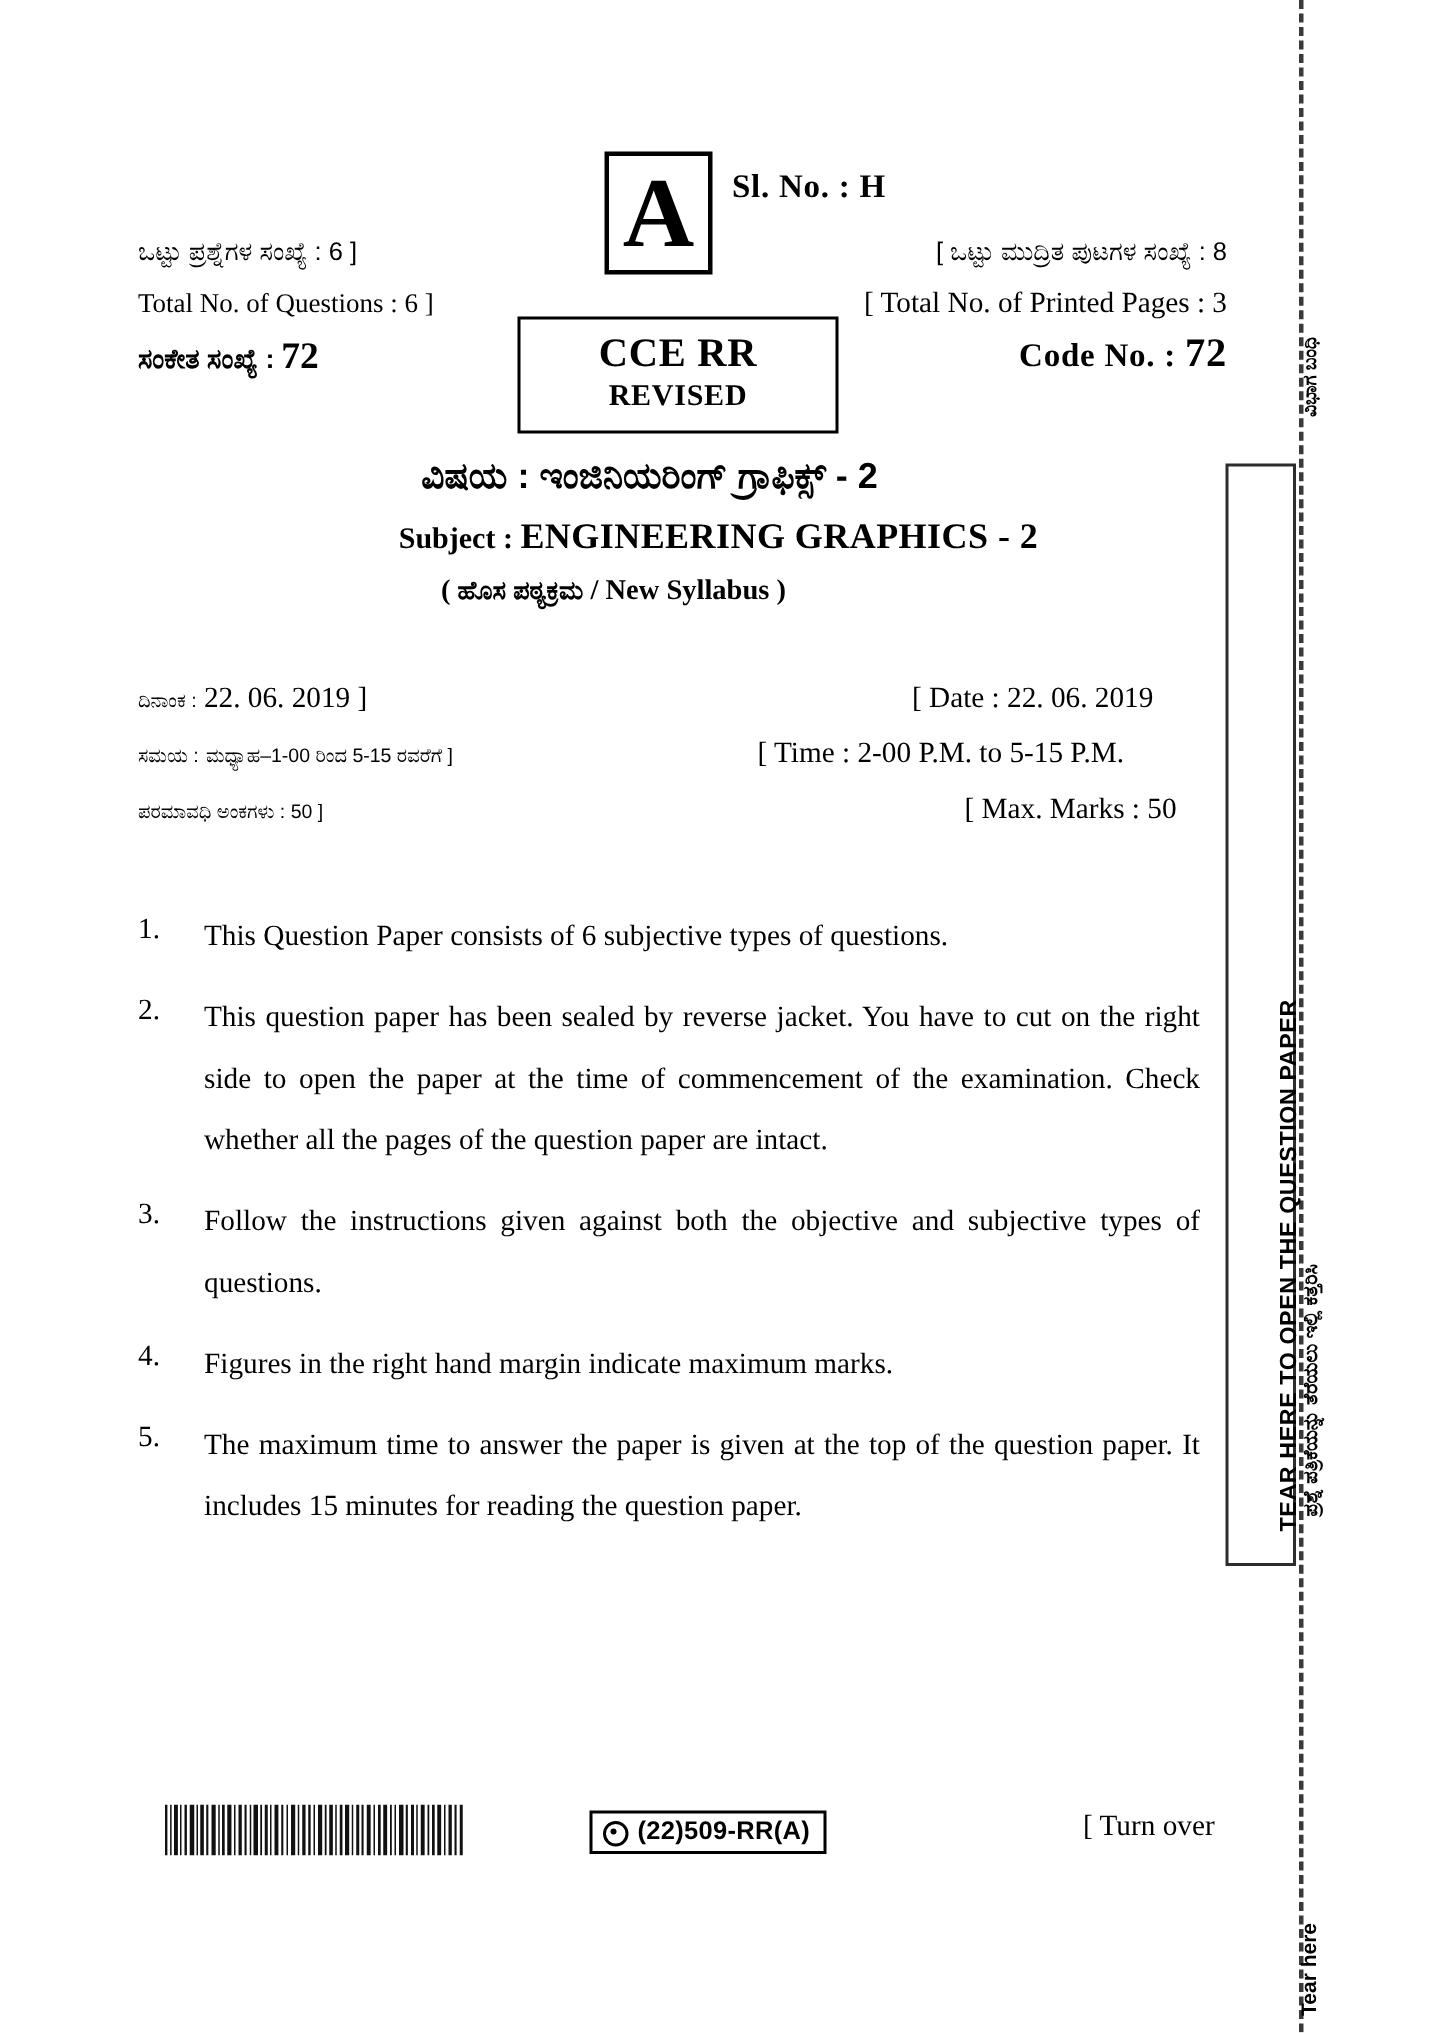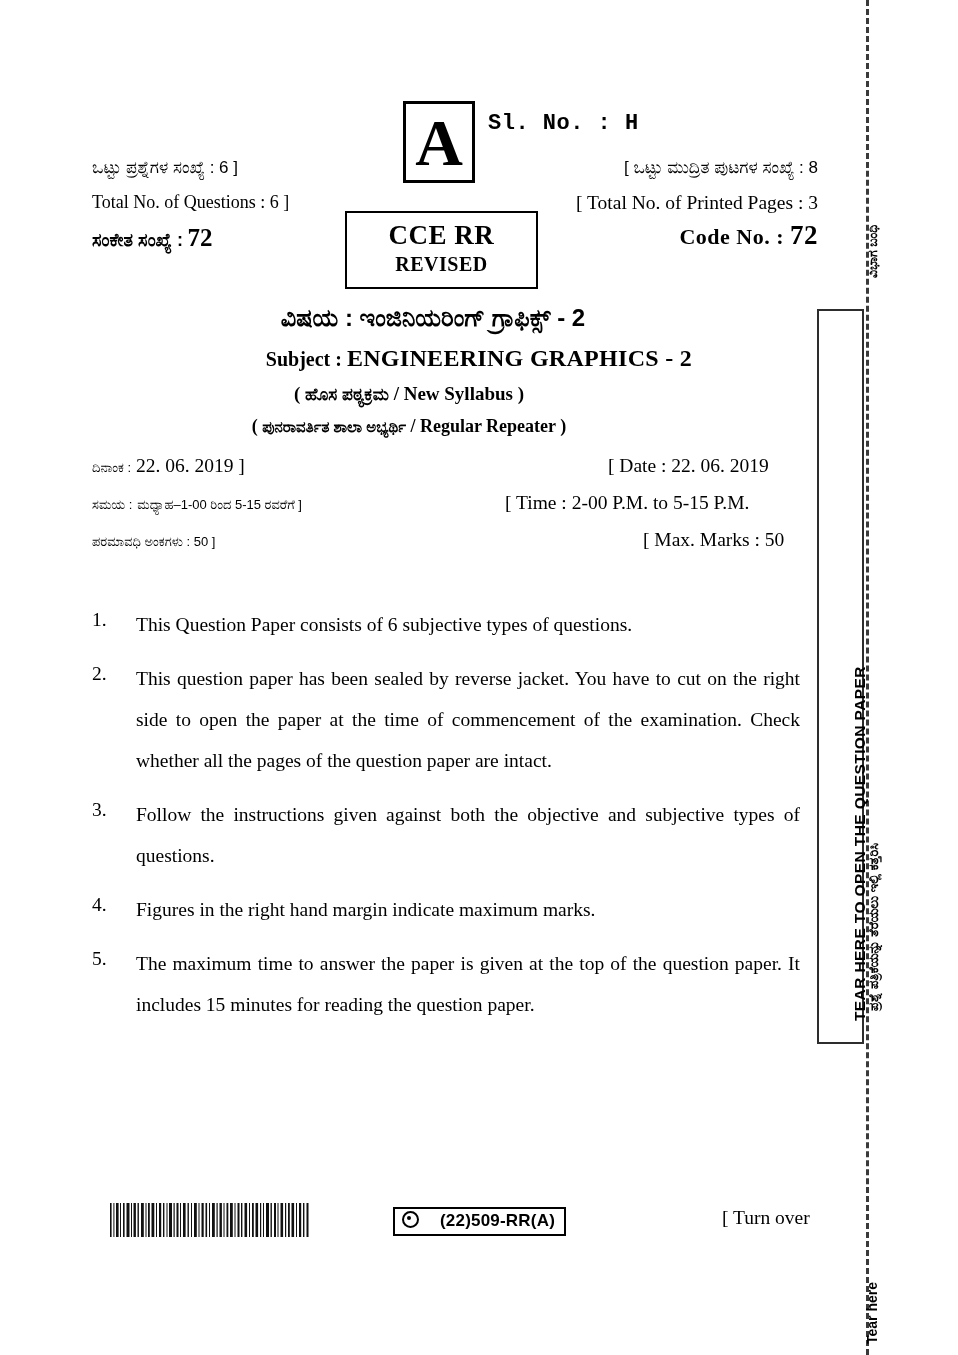"Sl. No. : H" .sl-no { font-family: Liberation Mono, monospace -> Liberation Serif, serif }
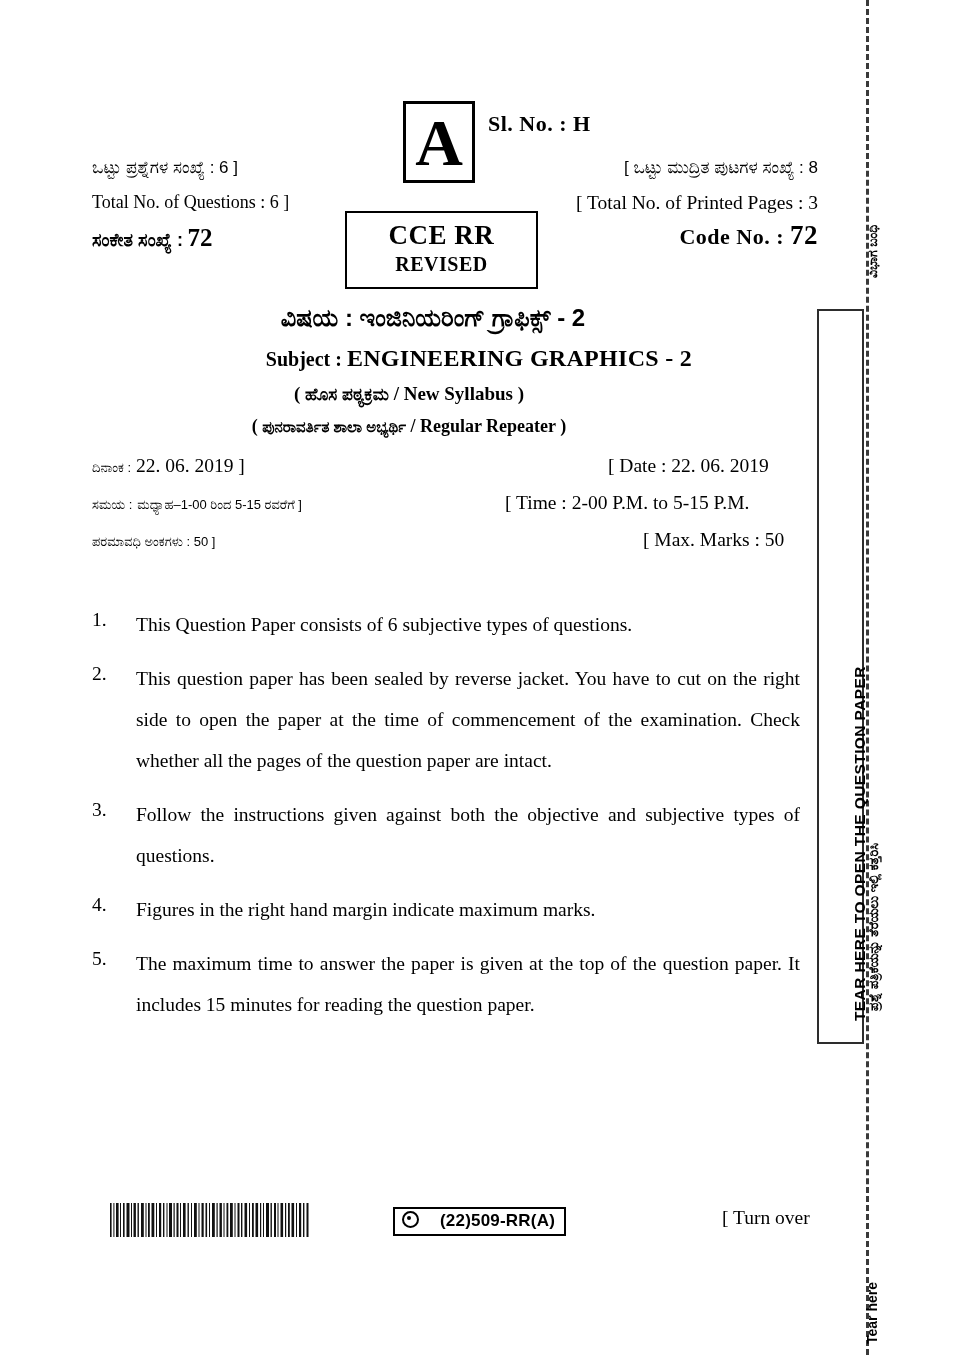"CCE RR" .cce-box { width: 193px -> 214px }
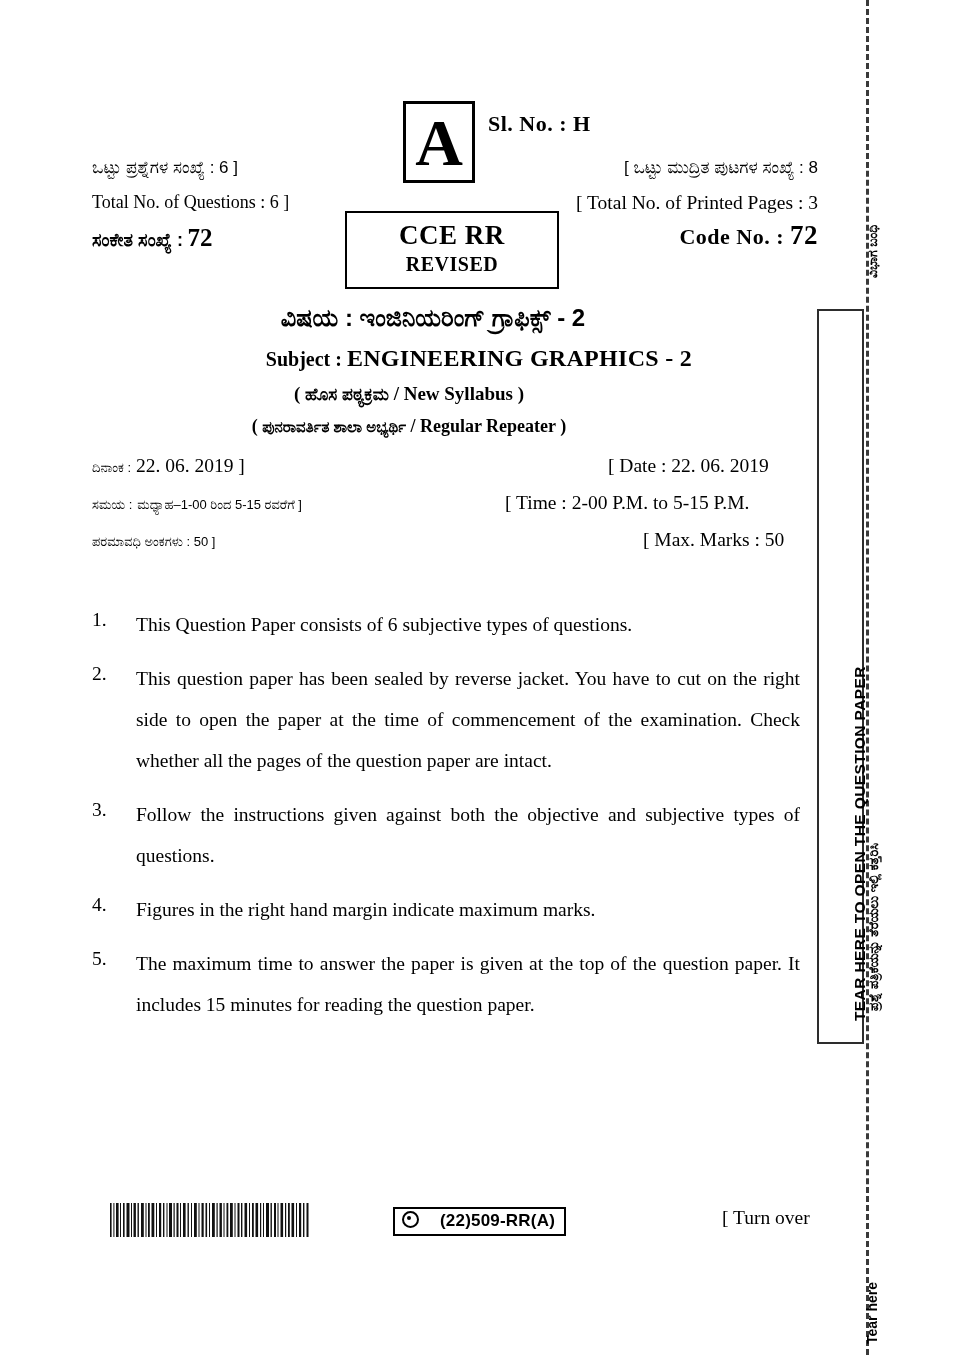"( ಪುನರಾವರ್ತಿತ ಶಾಲಾ ಅಭ್ಯರ್ಥಿ /" div.abs { html: <div> <span>(</span> <span>ಪುನರಾವರ್ತಿತ ಶಾಲಾ ಅಭ್ಯರ್ಥಿ</span> <span>/ Regular Repeater )</span> </div> -> none }
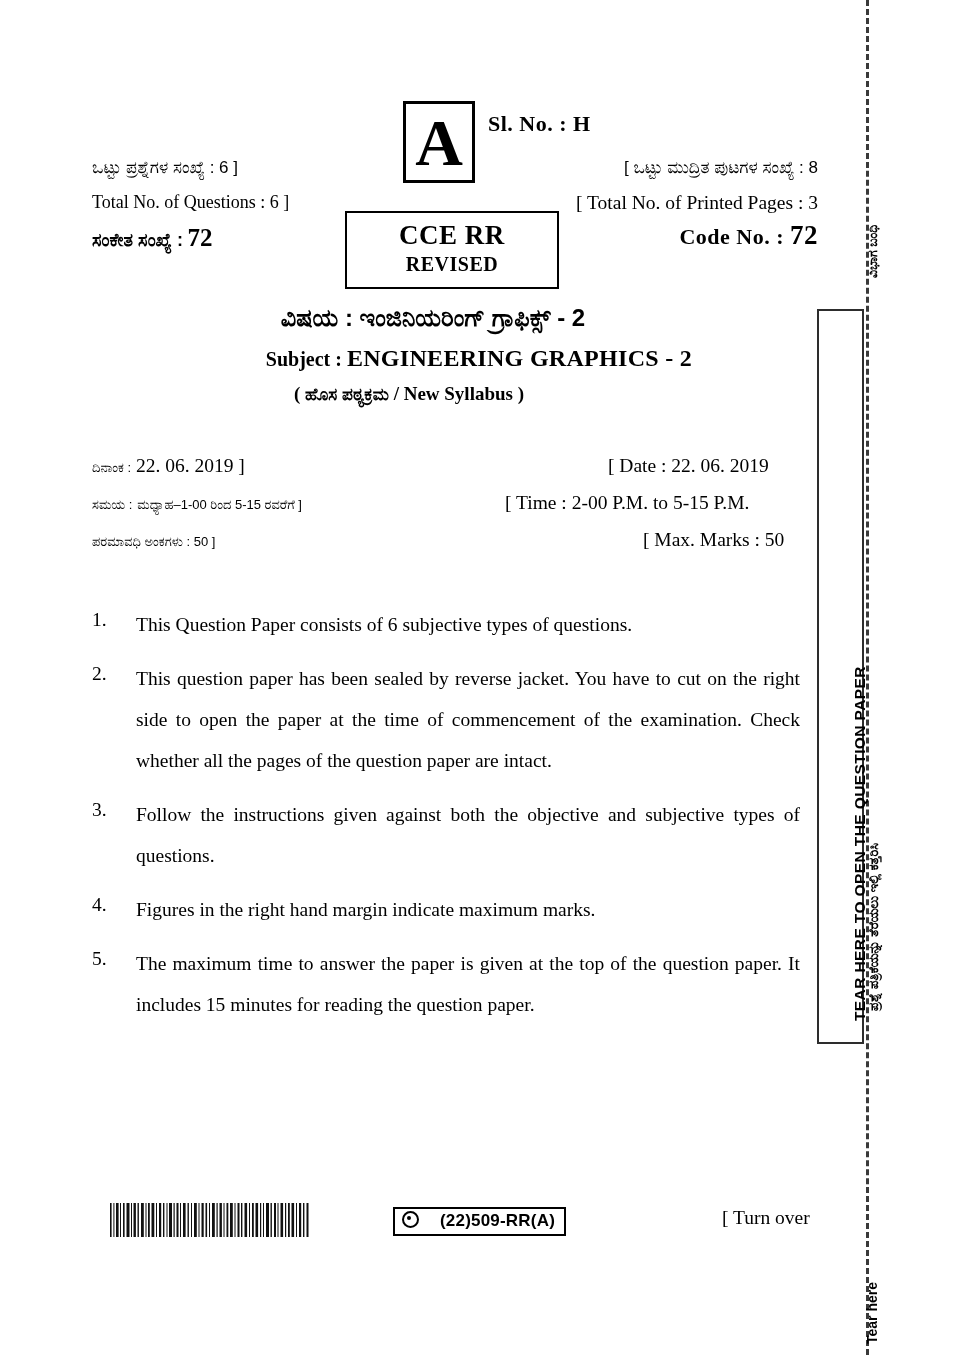"(22)509-RR(A)" .code-stamp { align-items: flex-start -> flex-end; gap: 21px -> 6px }
